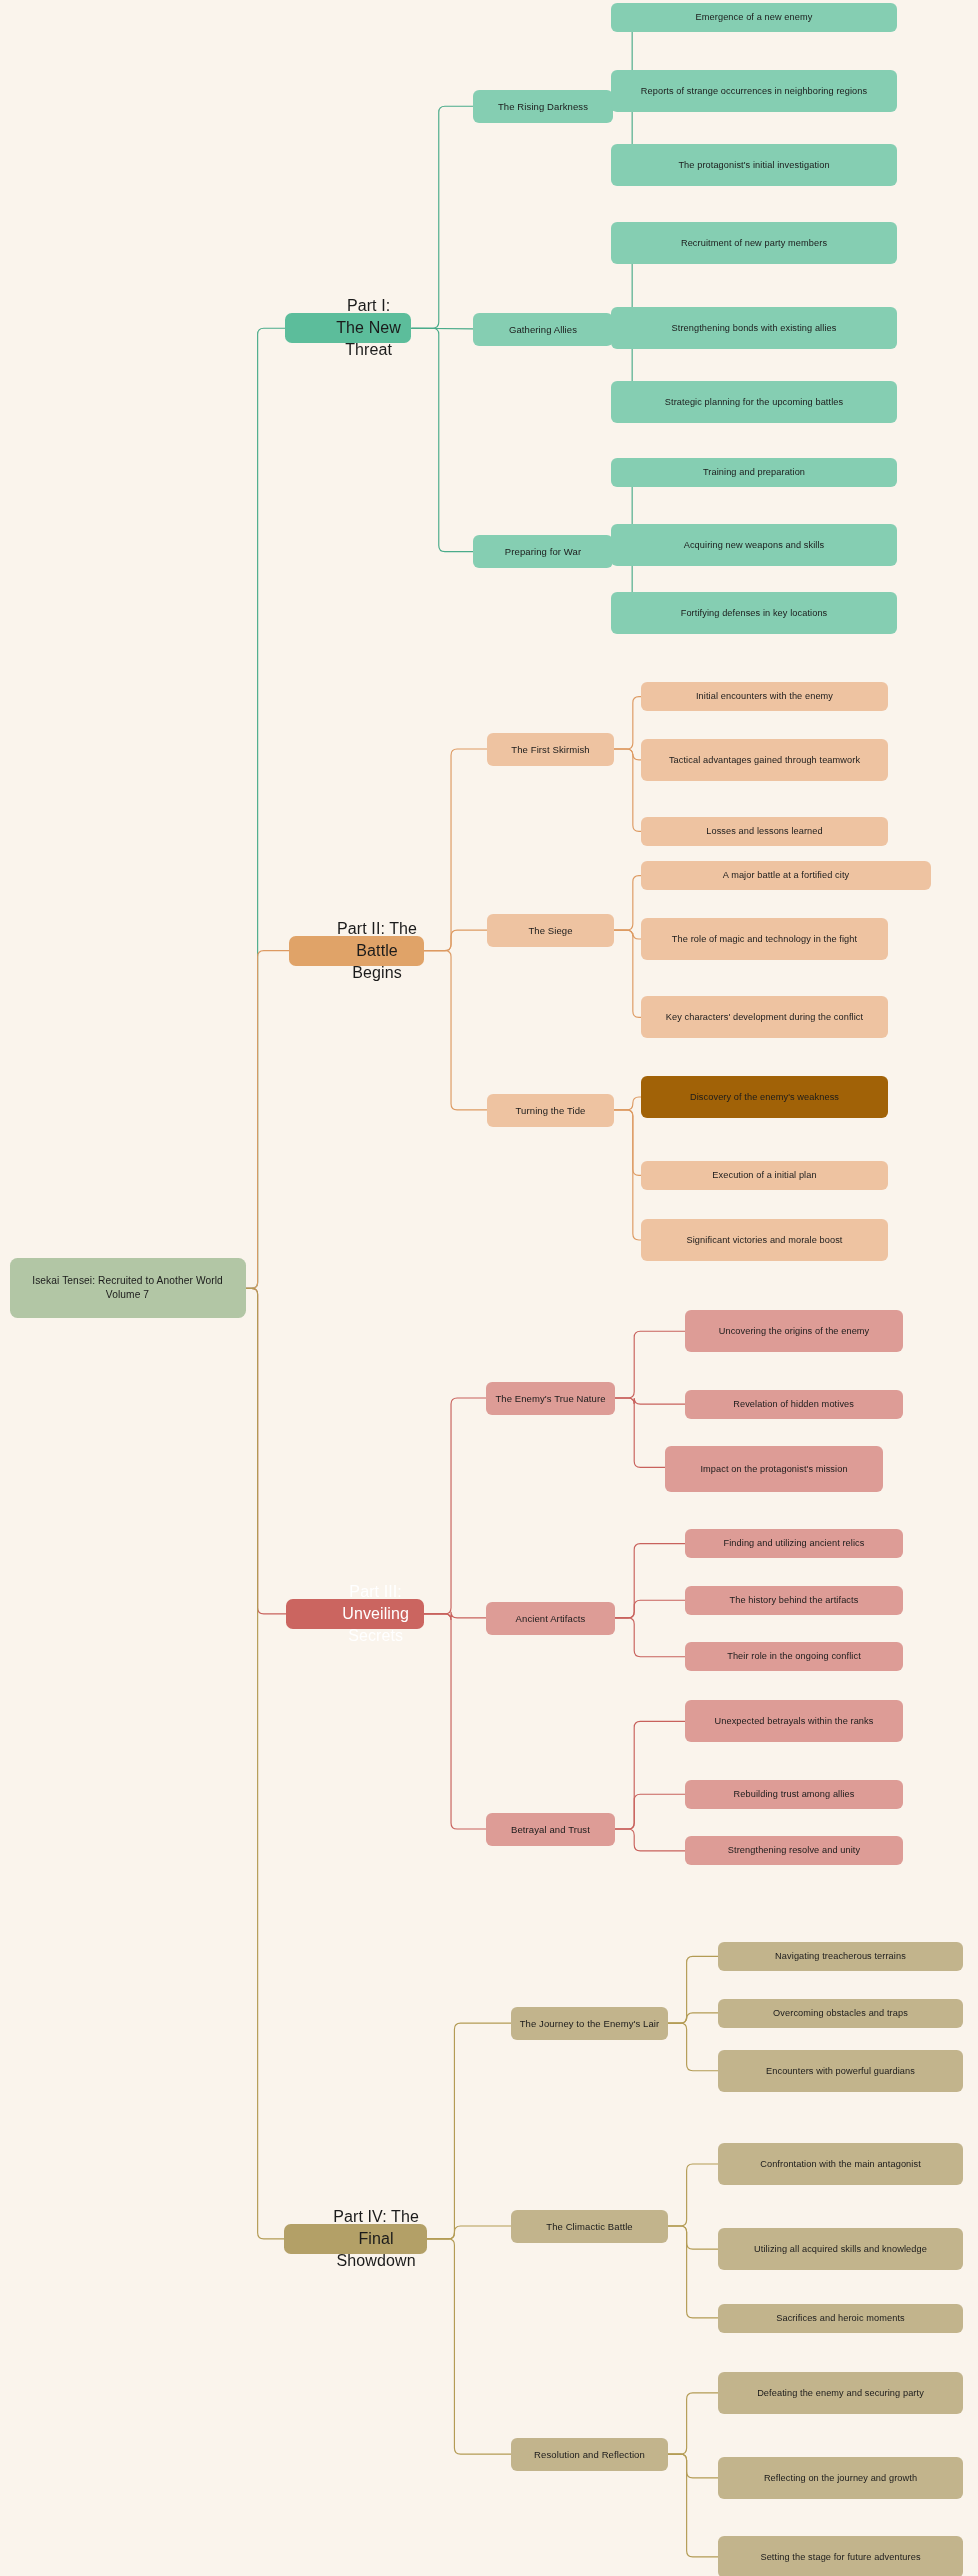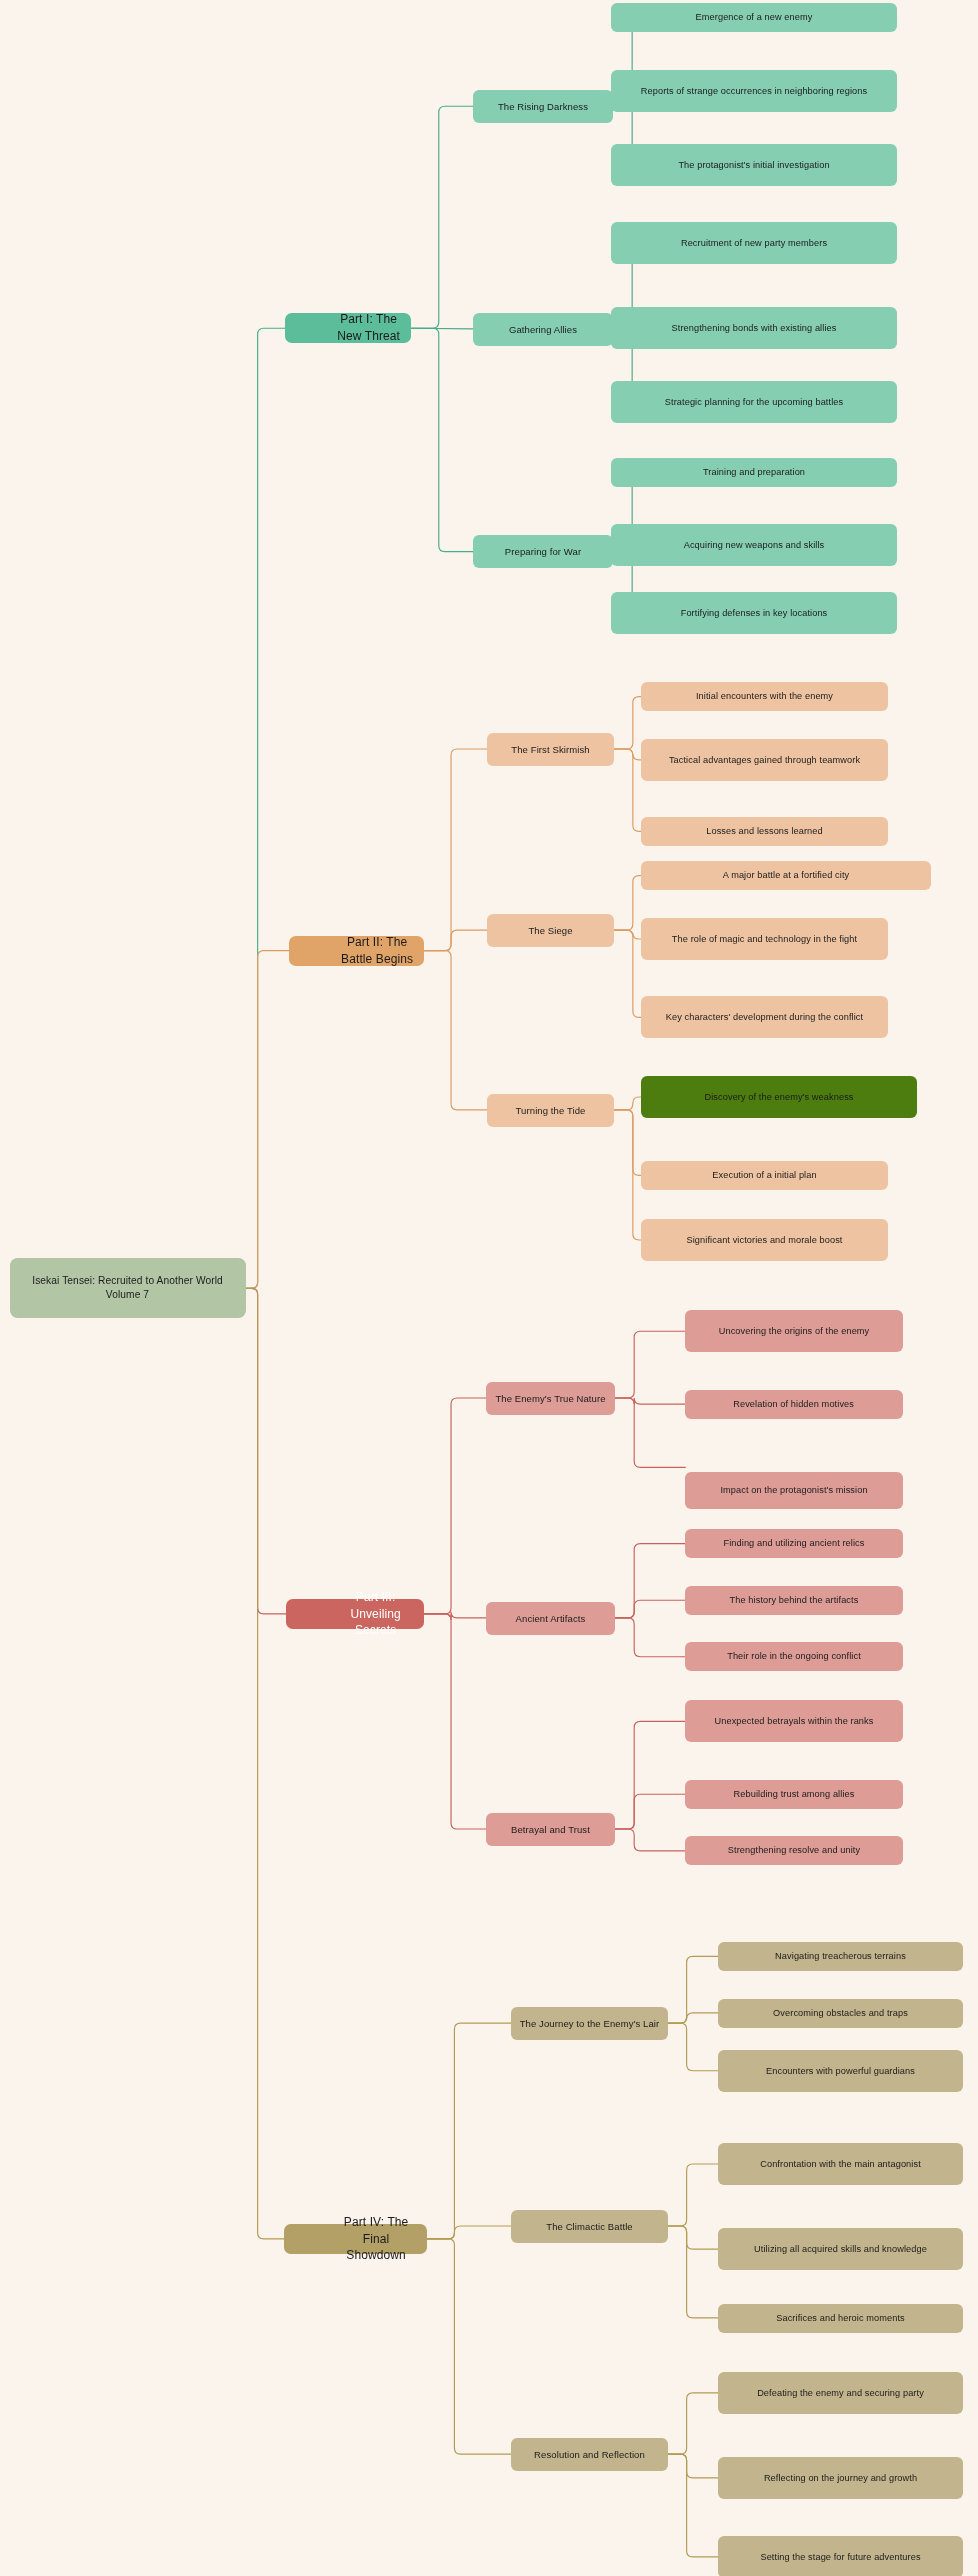"Part I: The New Threat" .node.lvl1 { font-size: 12px -> 16px }
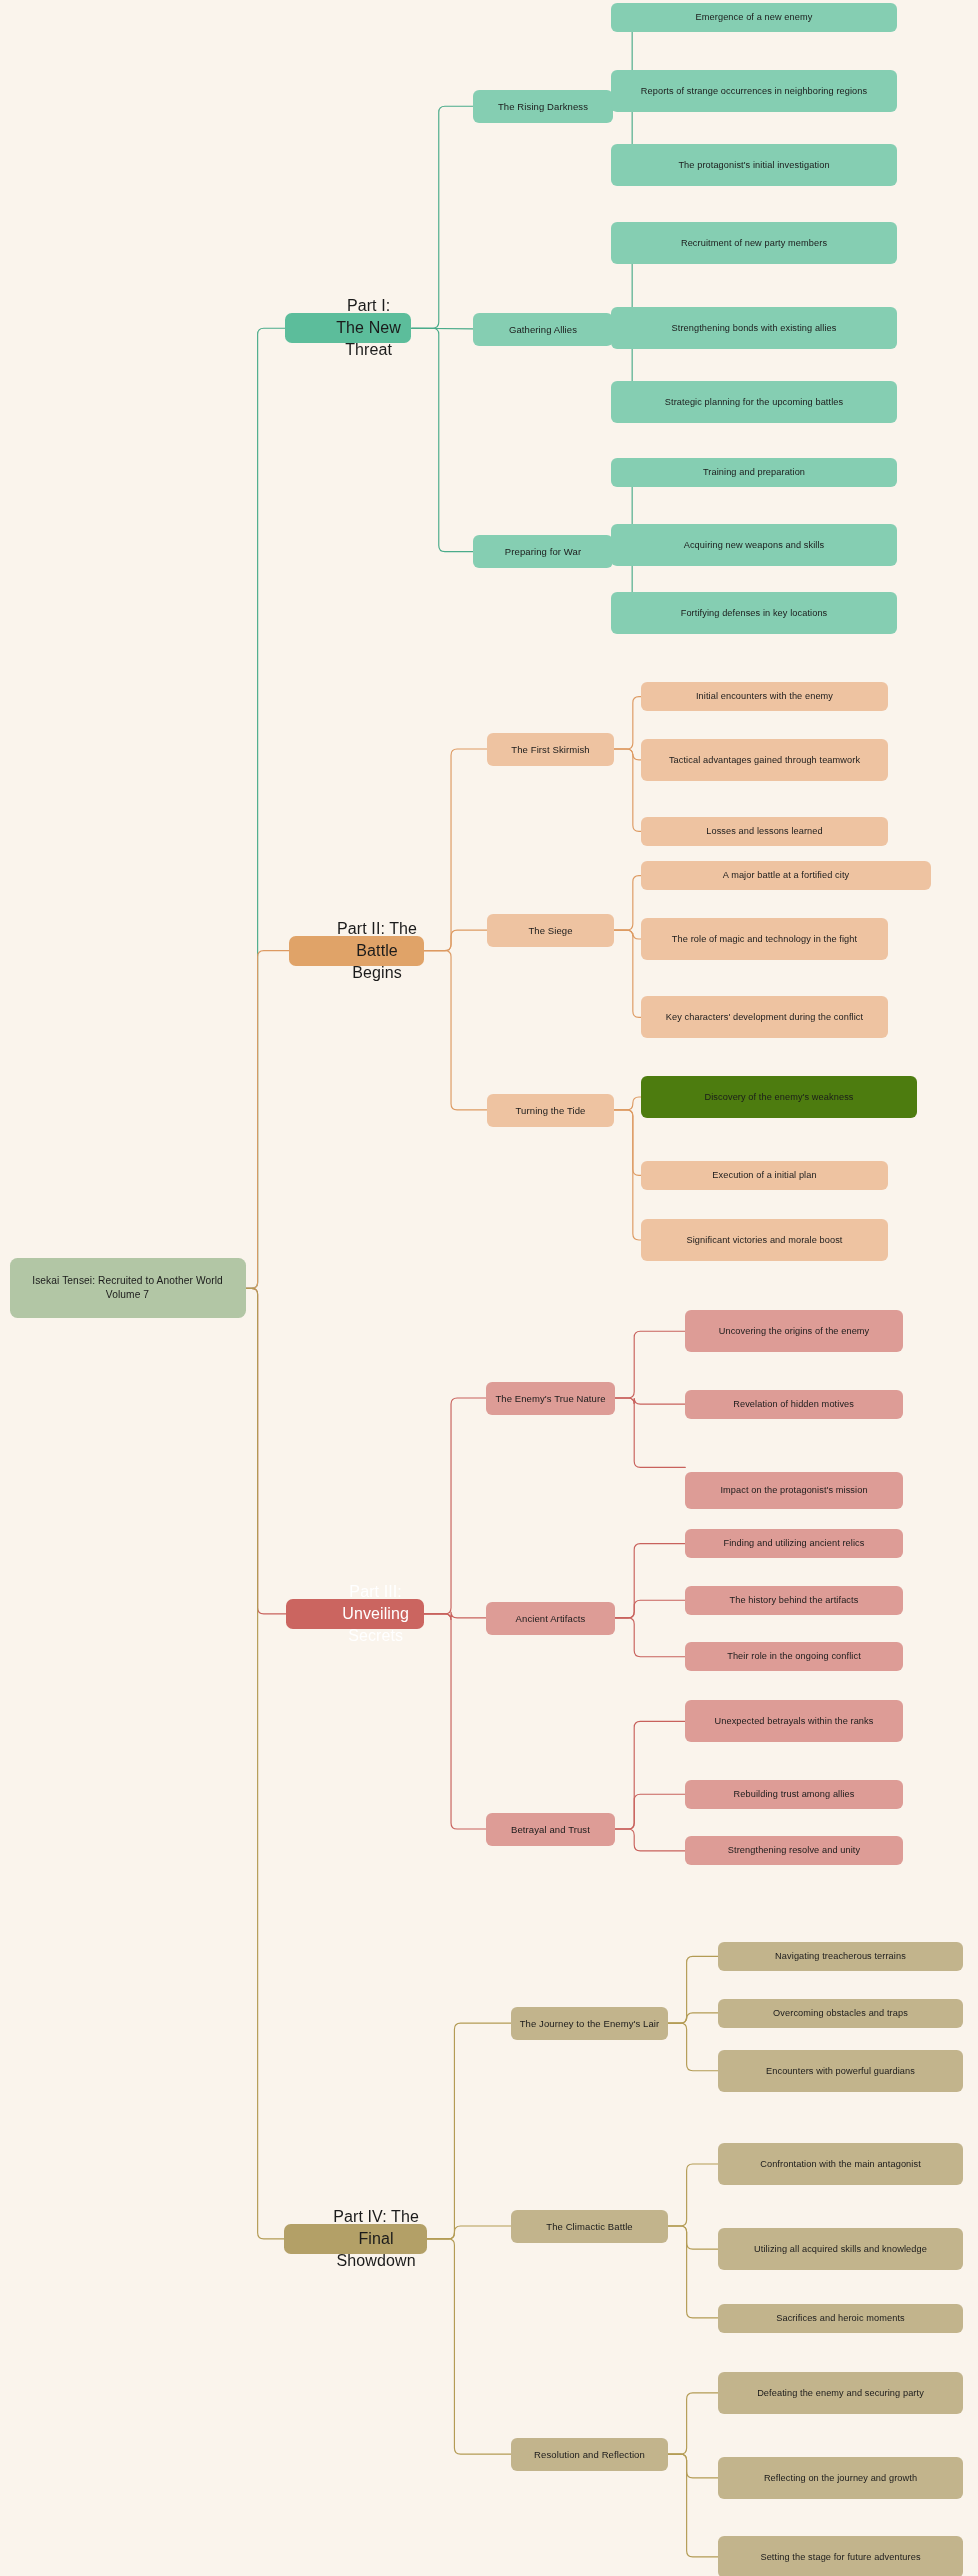"Discovery of the enemy's weakness" div.node { background: #4d7c0f -> #a16207; width: 276px -> 247px }
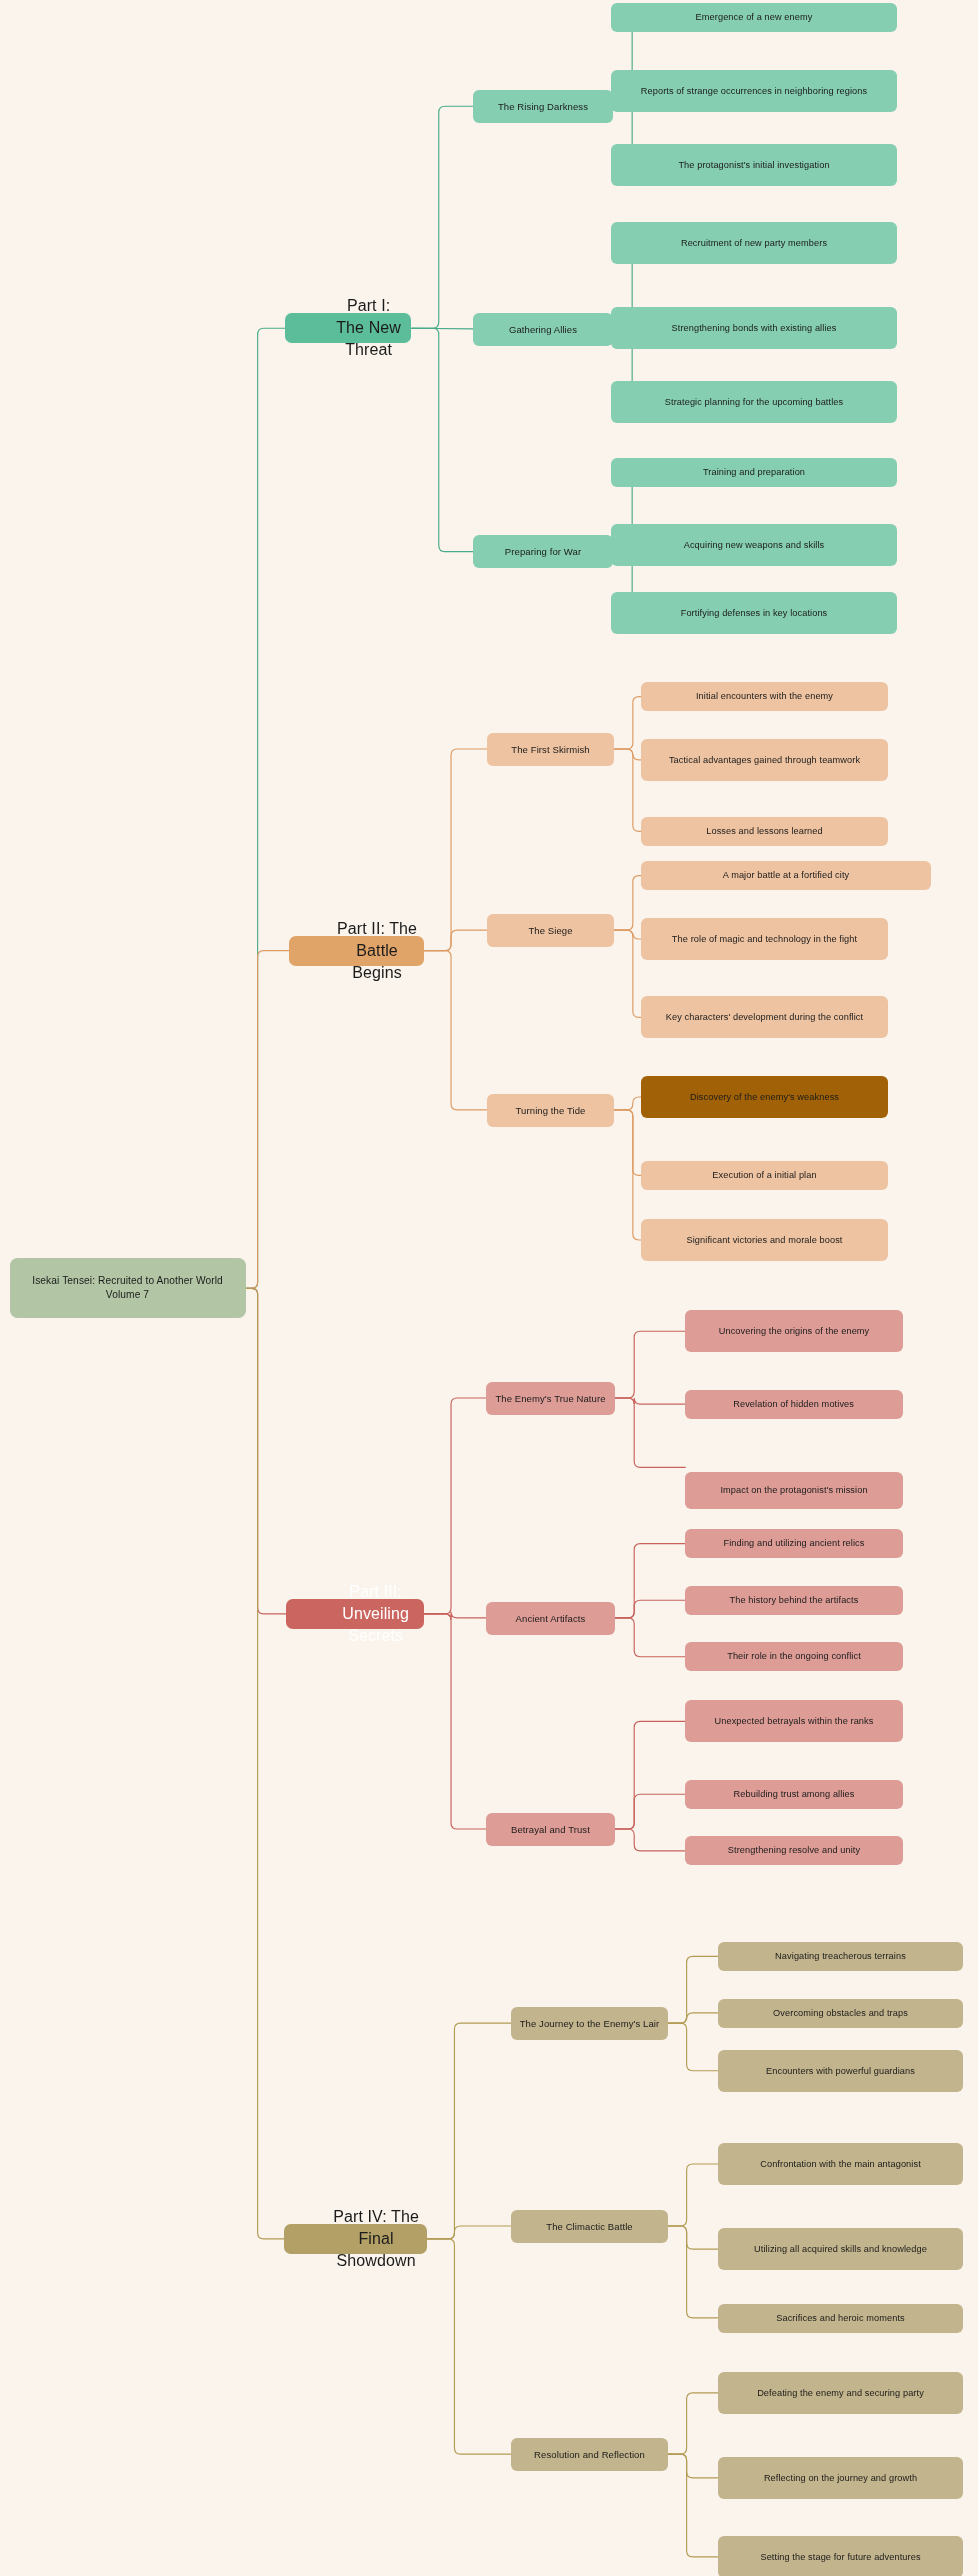"Impact on the protagonist's mission" div.node { height: 37px -> 46px; left: 685px -> 665px; margin-top: 26px -> none }
